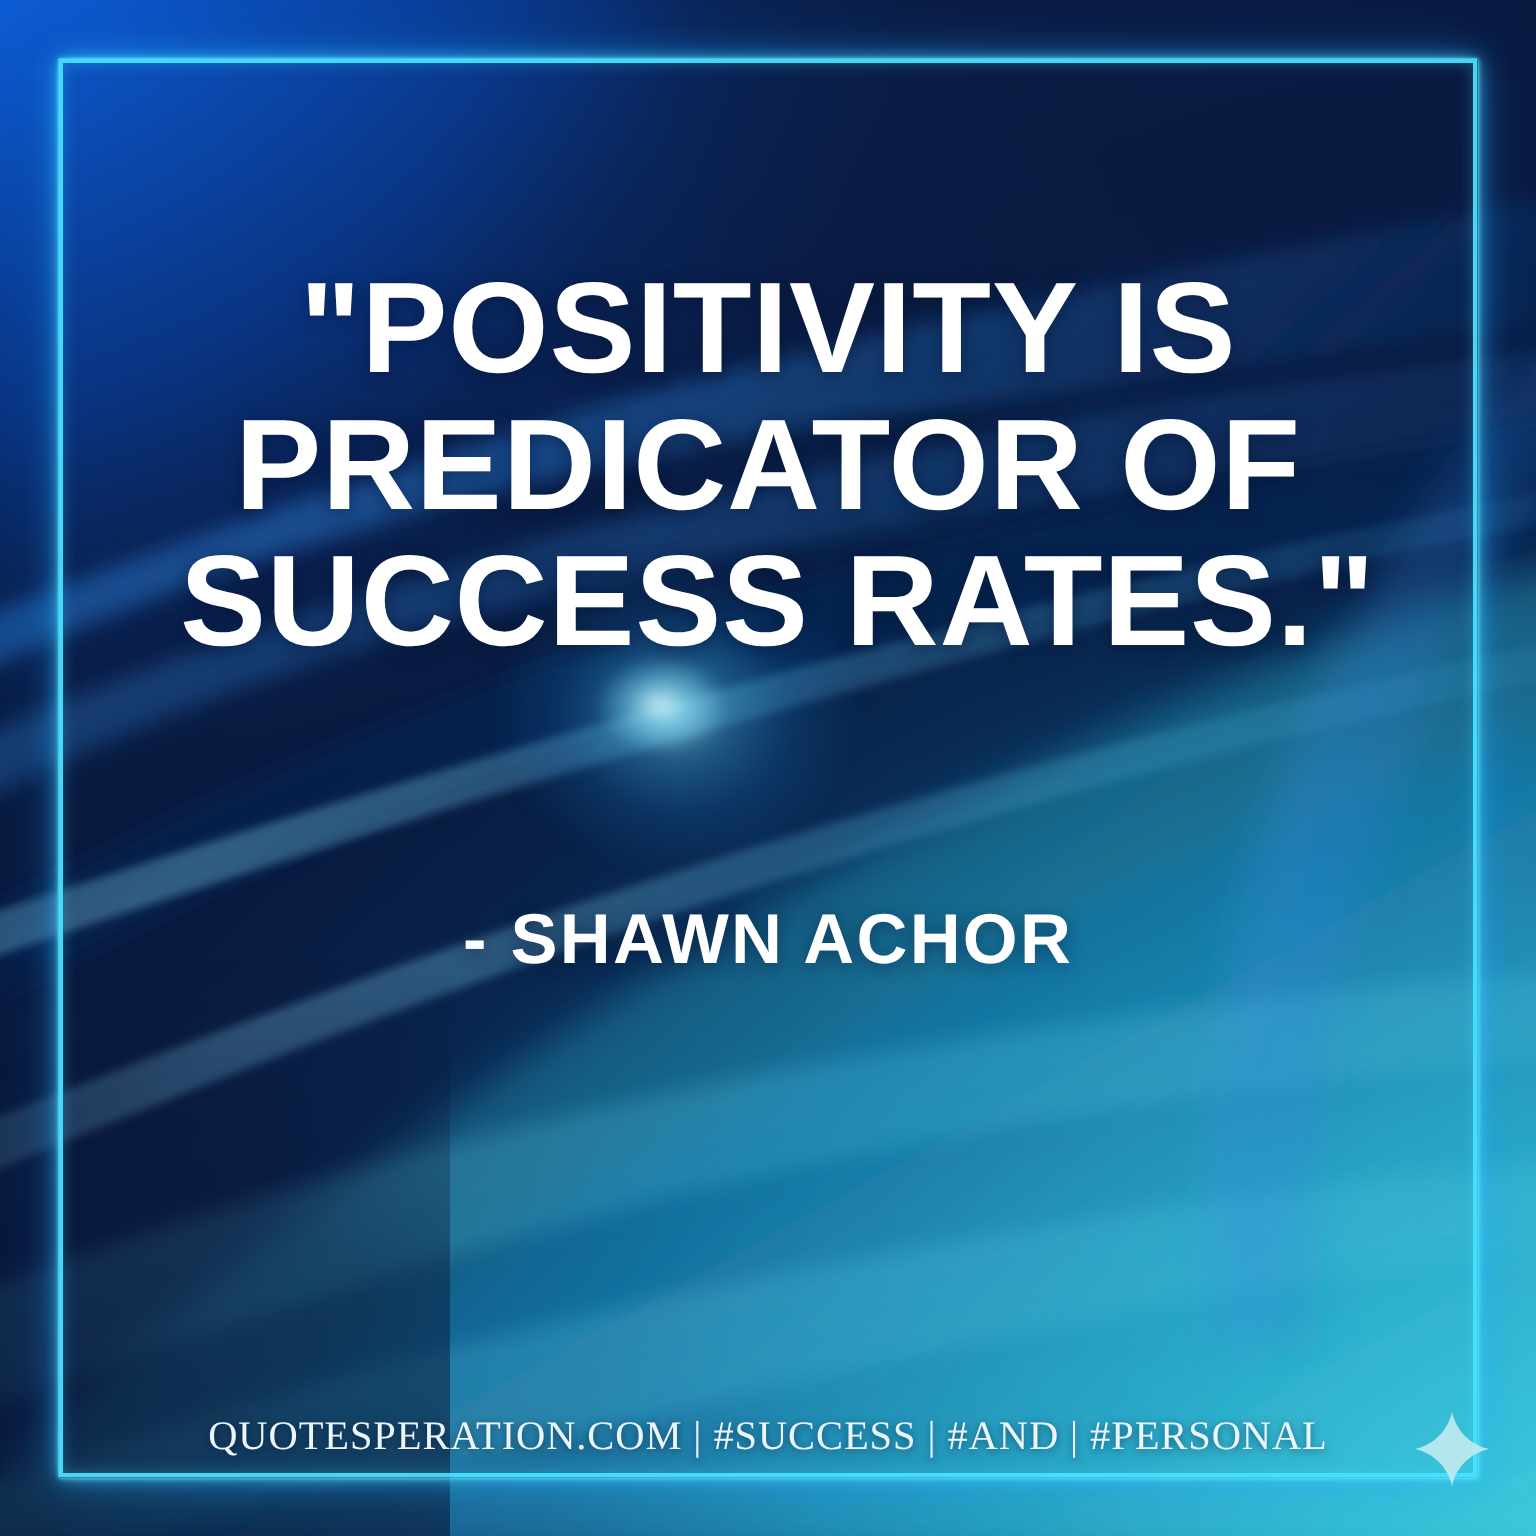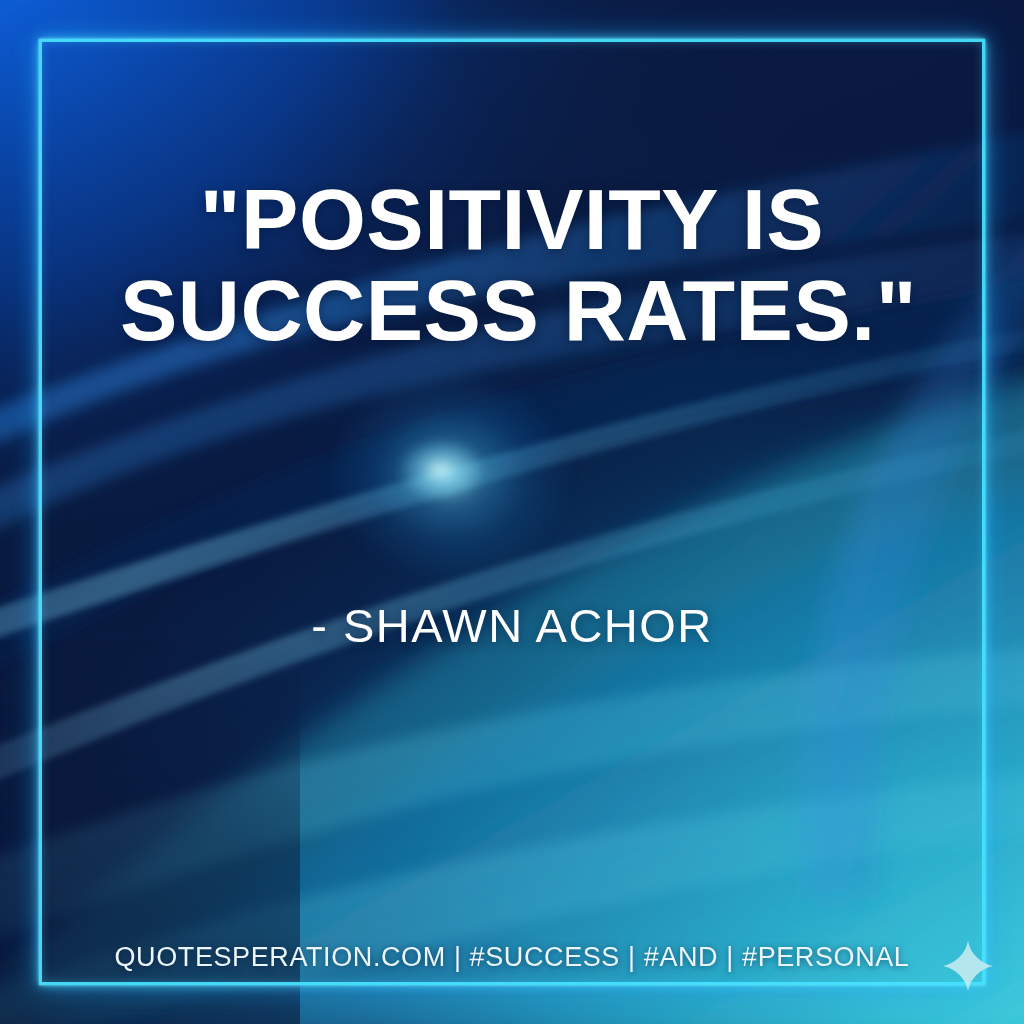"PREDICATOR OF" span.ln { html: none -> <span>PREDICATOR OF</span> }
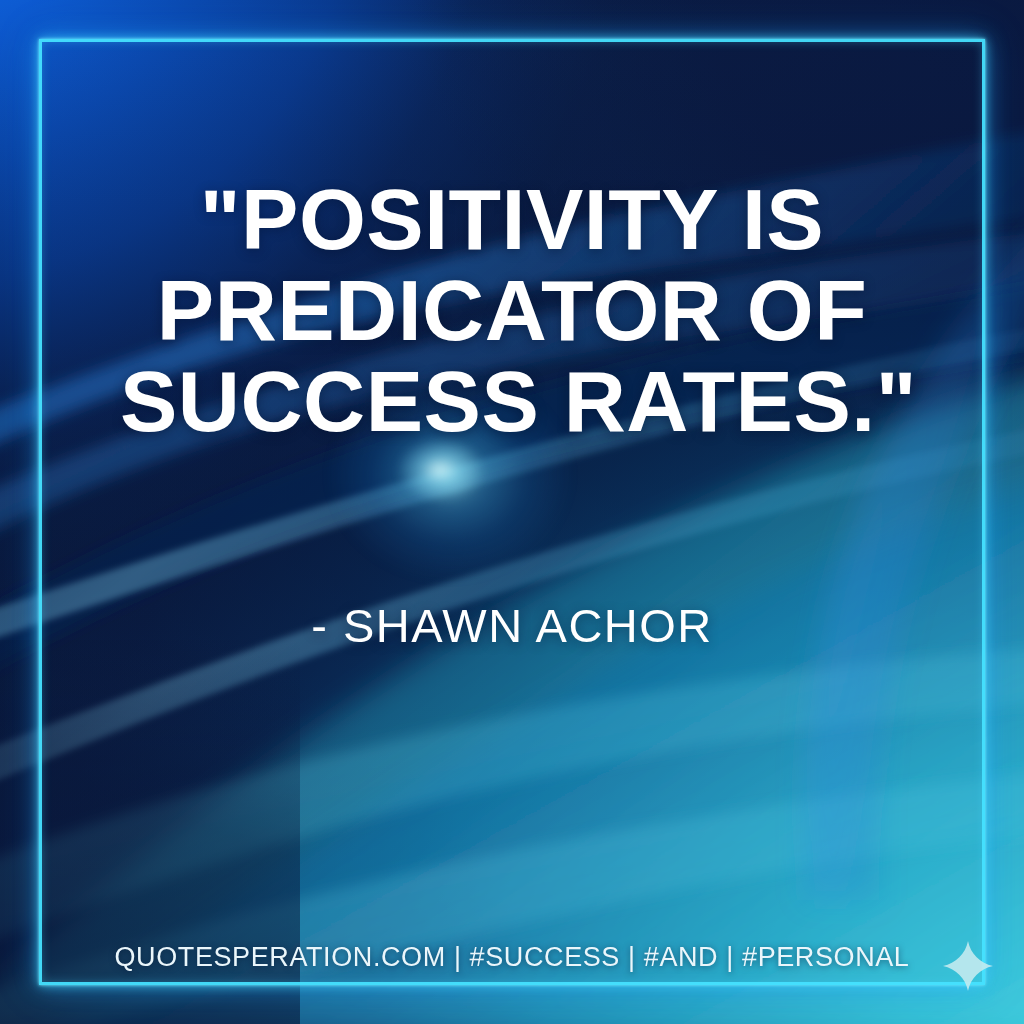"- SHAWN ACHOR" .attribution { font-weight: normal -> bold }
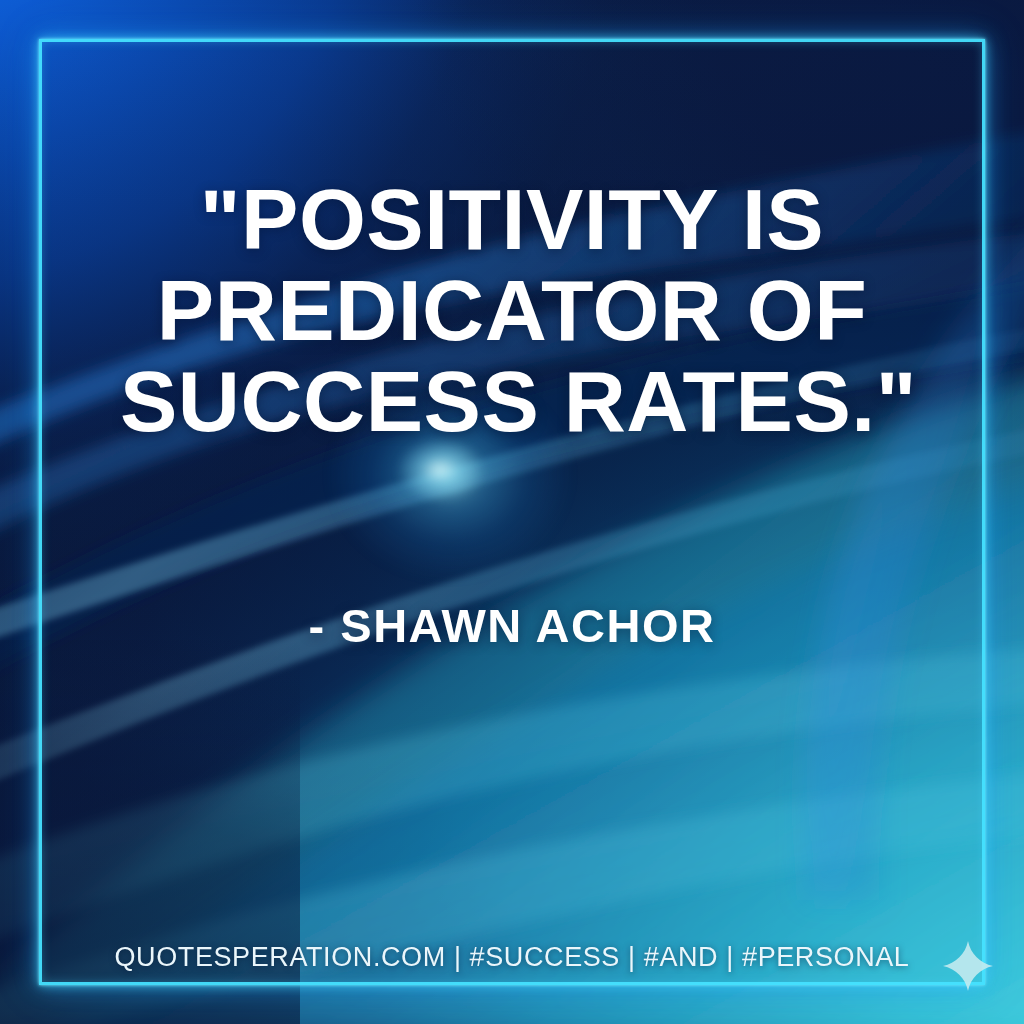"QUOTESPERATION.COM | #SUCCESS | #AND" .footer { font-family: Liberation Sans, sans-serif -> Liberation Serif, serif }
